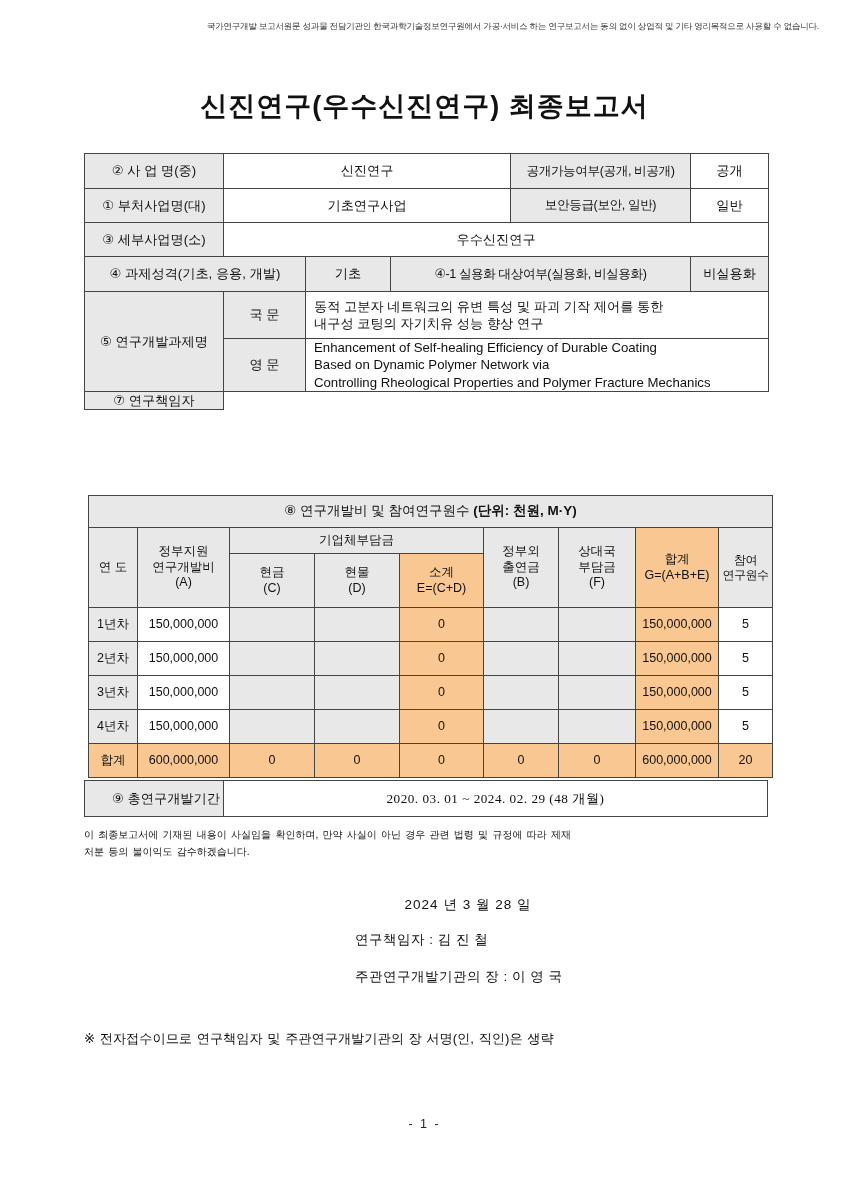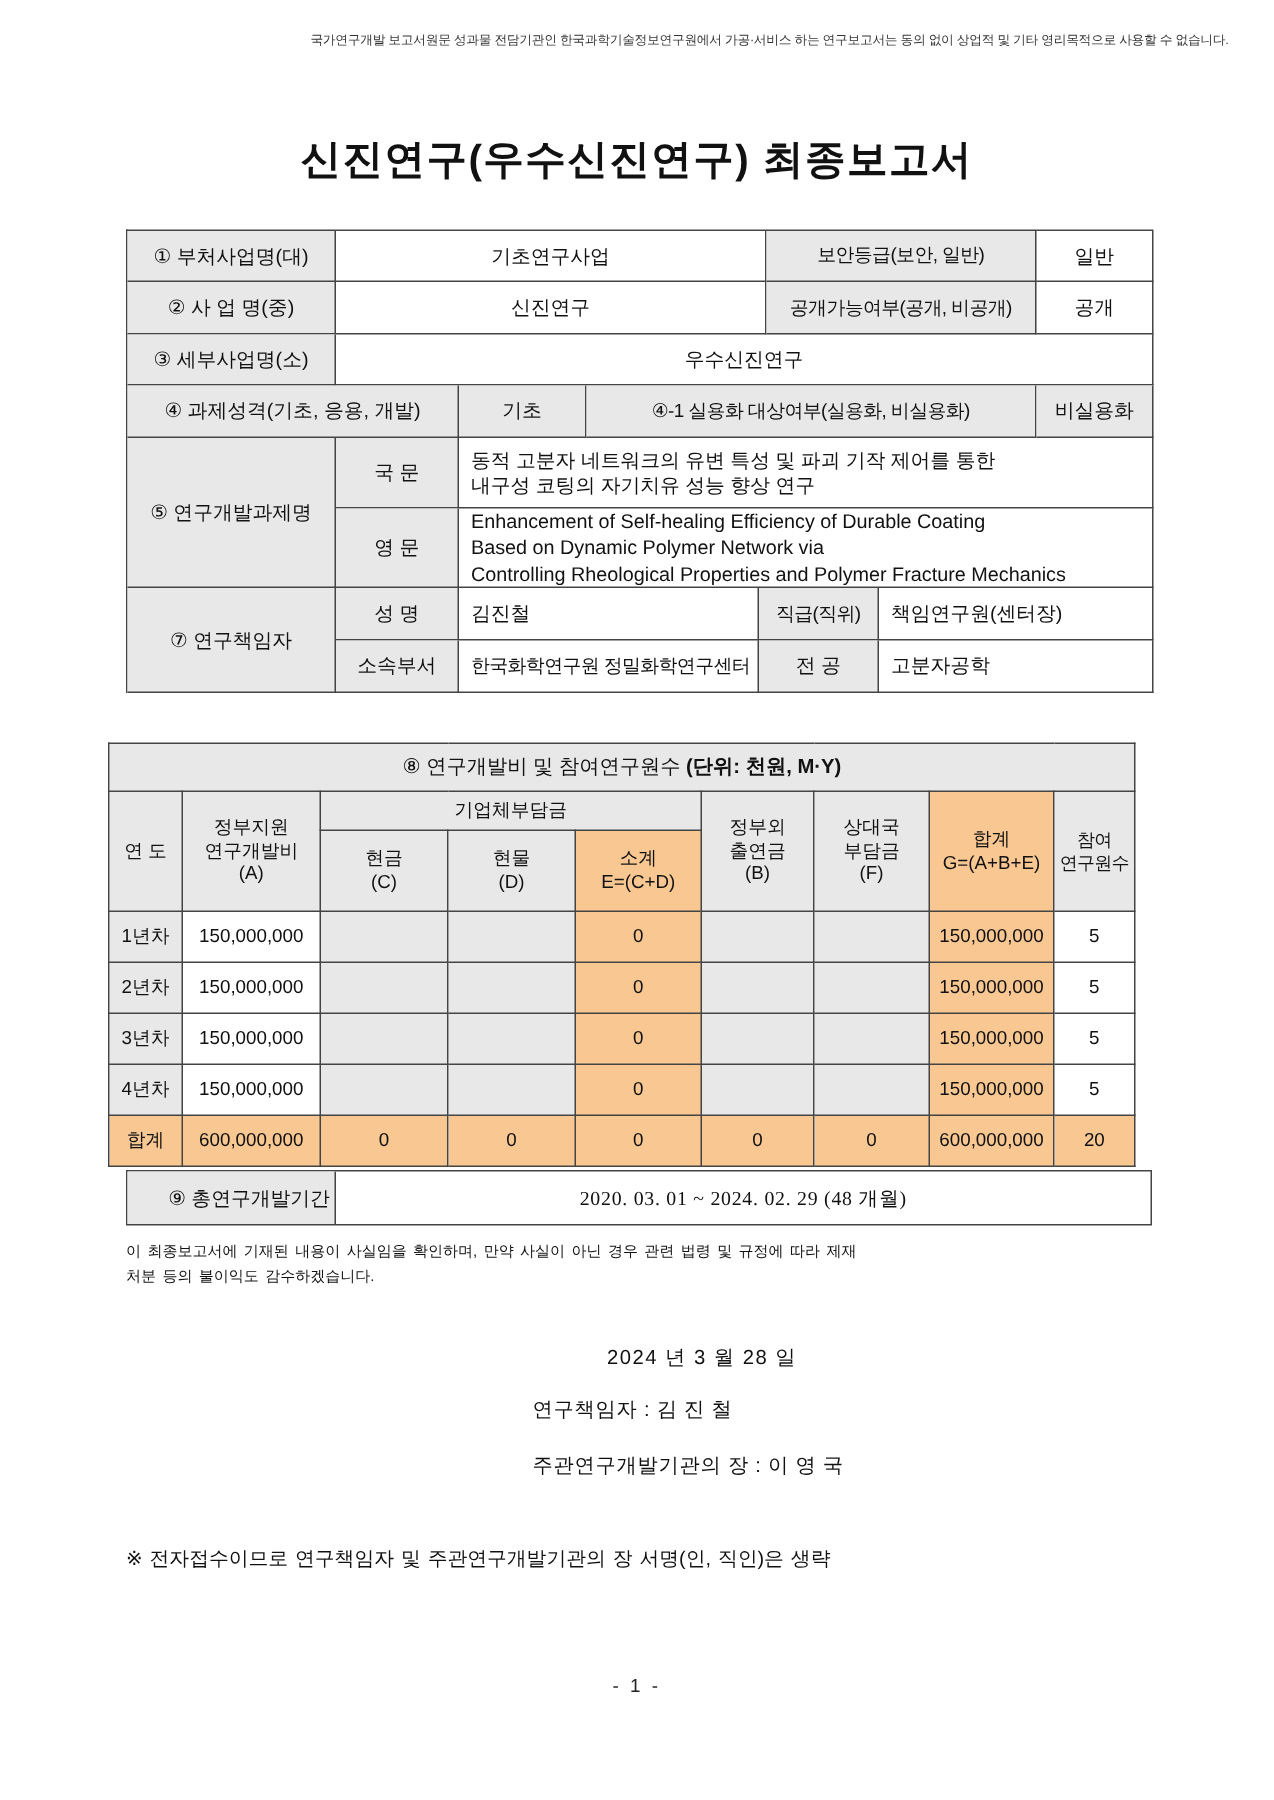"① 부처사업명(대)" div.row { order: before "② 사 업 명(중)" -> after "② 사 업 명(중)" }
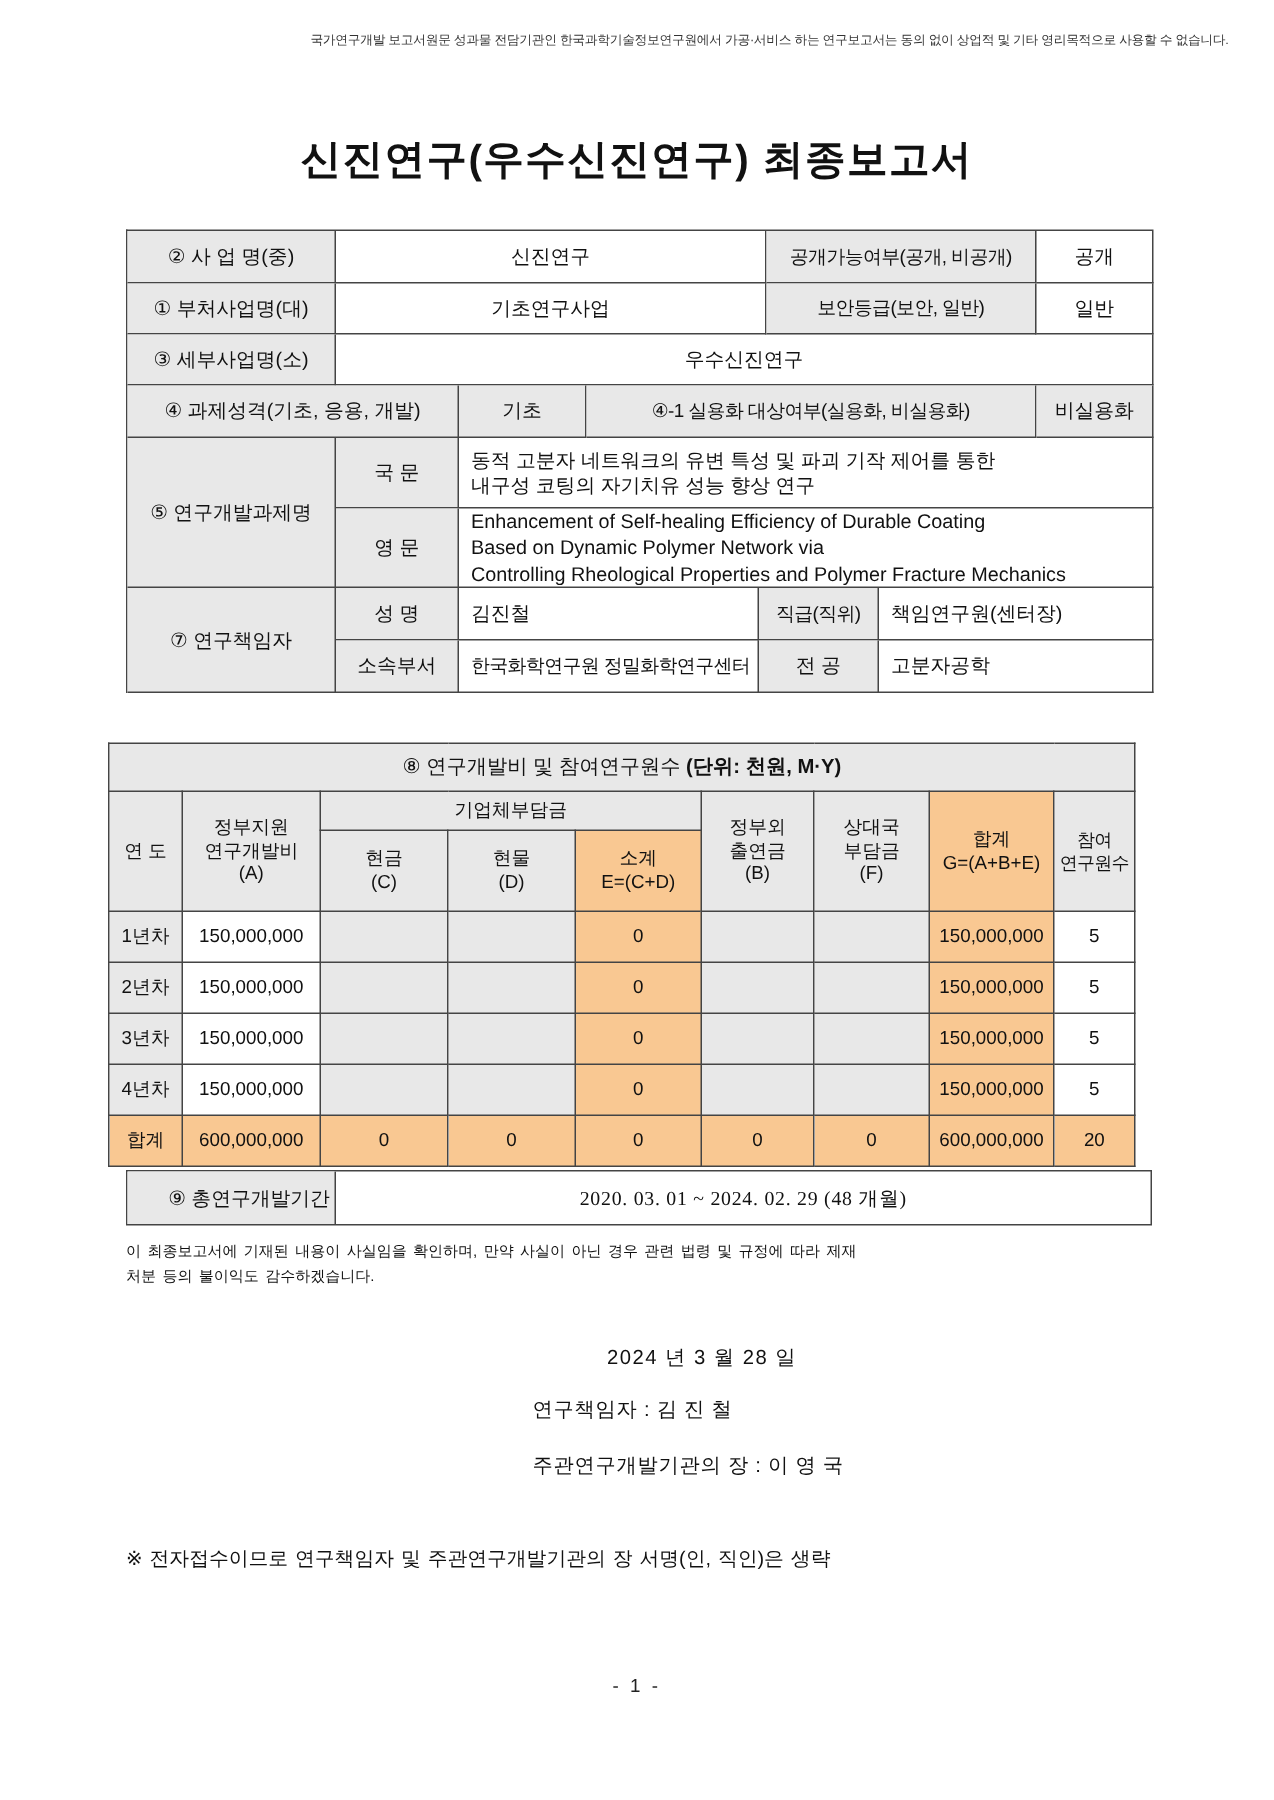"성 명" div.colwrap { html: <div> <div> <div>성 명</div> <div>김진철</div> <div>직급(직위)</div> <div>책임연구원(센터장)</div> </div> <div> <div>소속부서</div> <div>한국화학연구원 정밀화학연구센터</div> <div>전 공</div> <div>고분자공학</div> </div> </div> -> none }
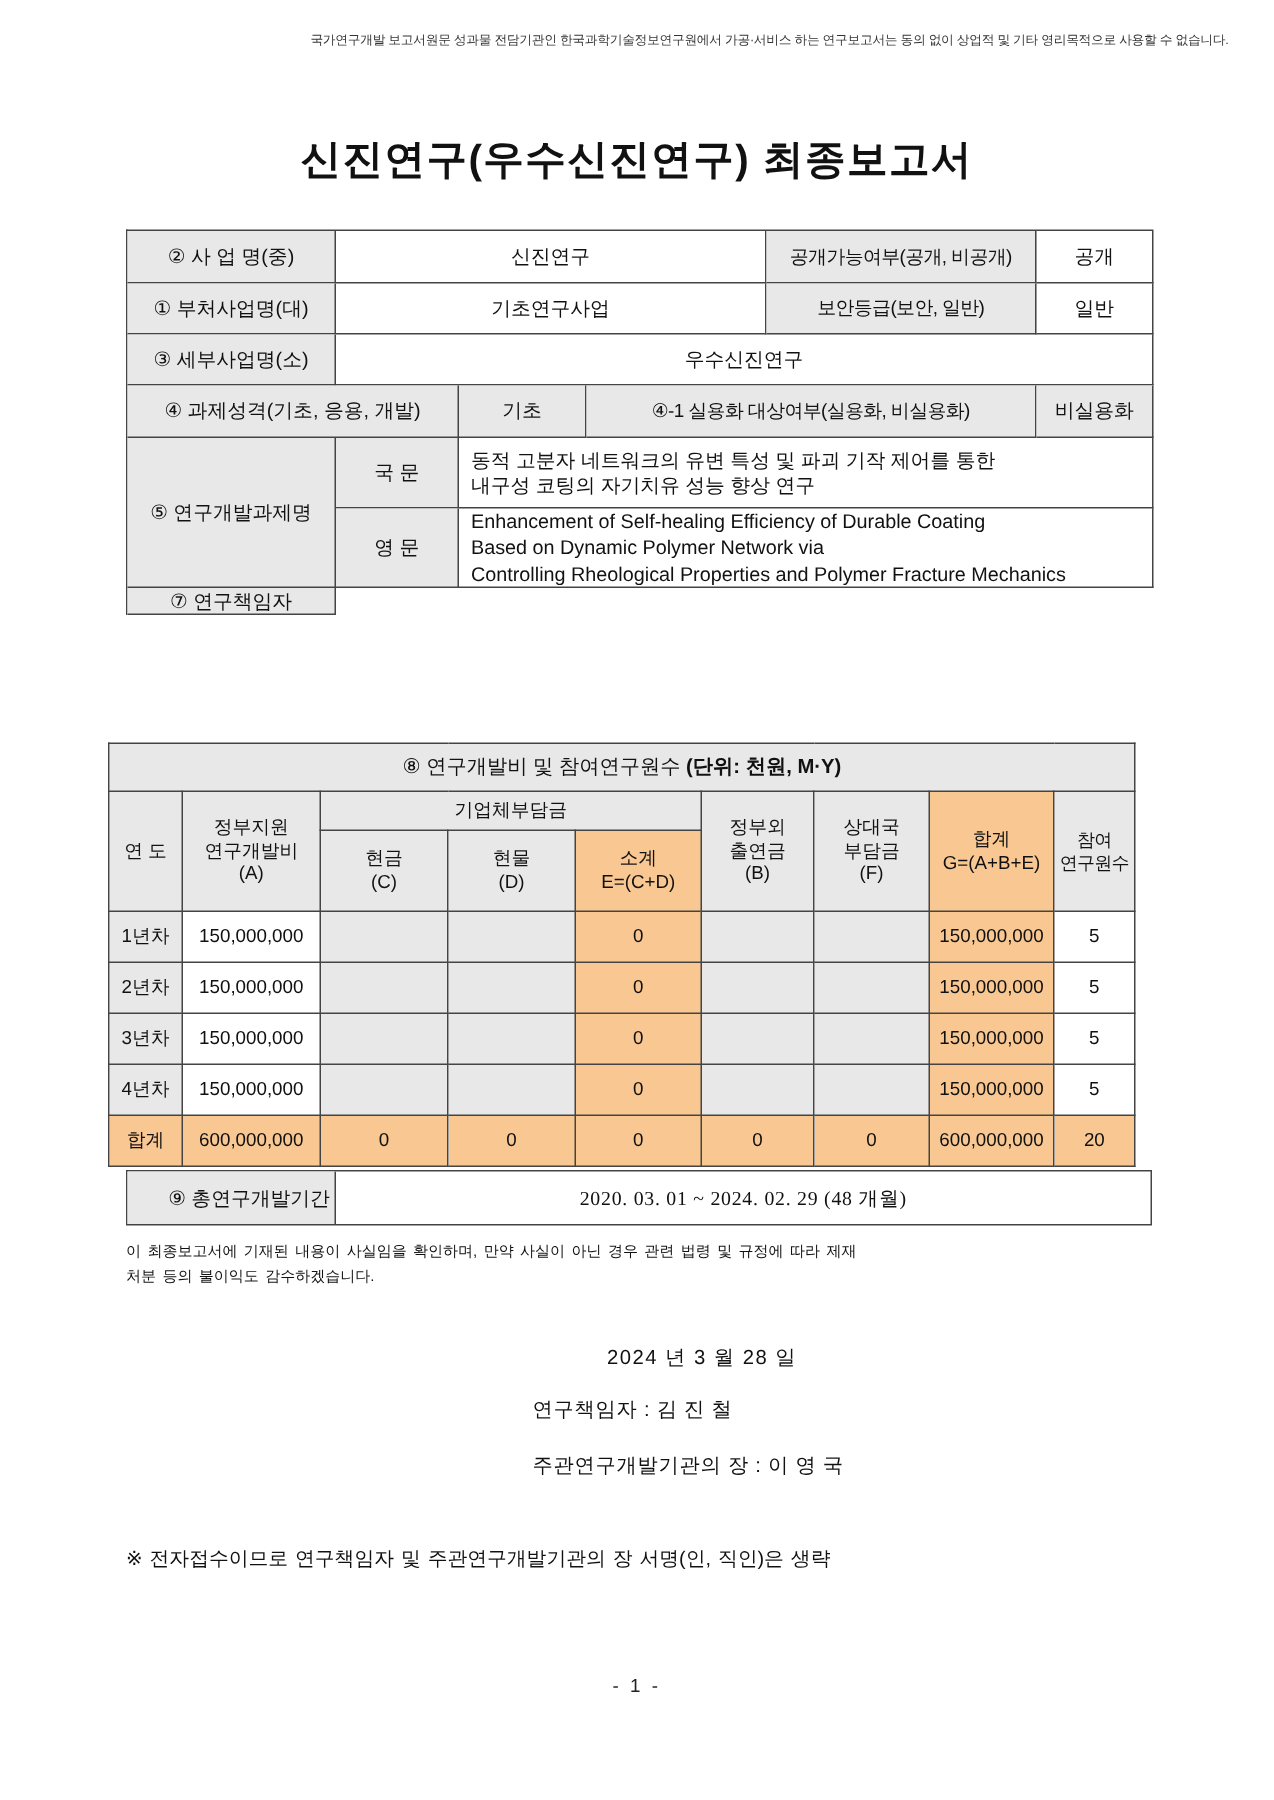"⑧ 연구개발비 및 참여연구원수 (단위:" table.budget { left: 72px -> 88px }
